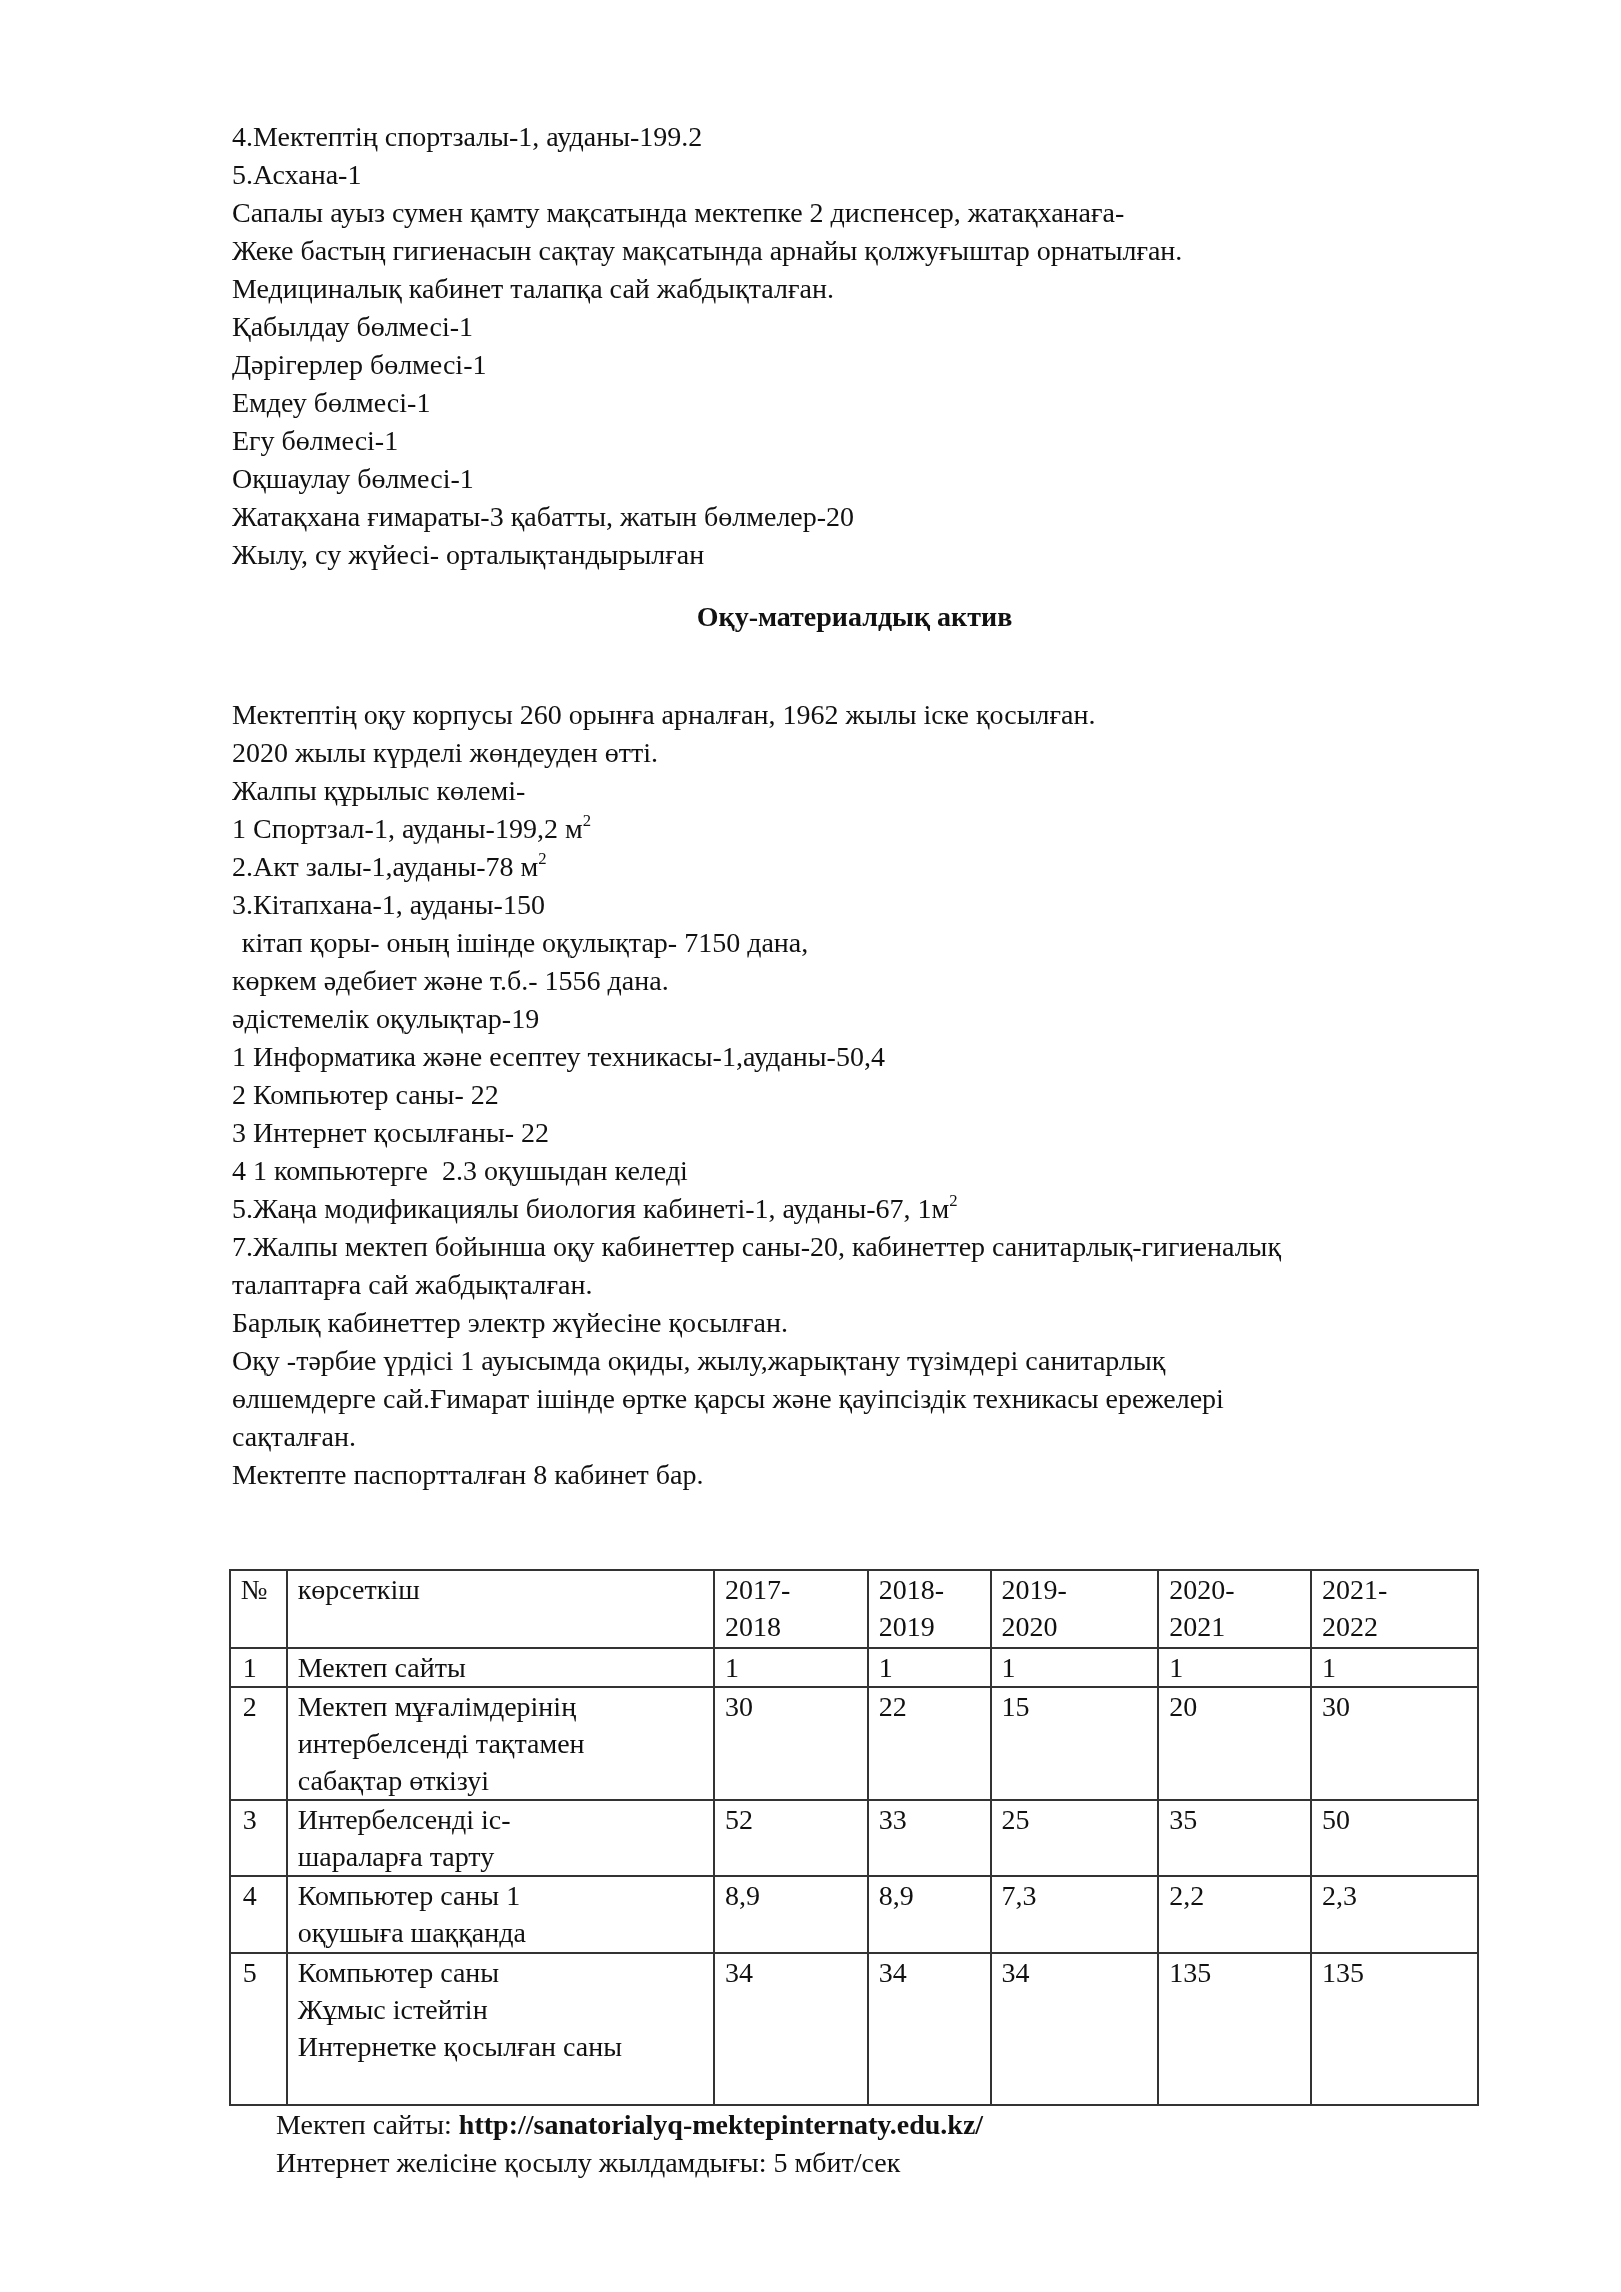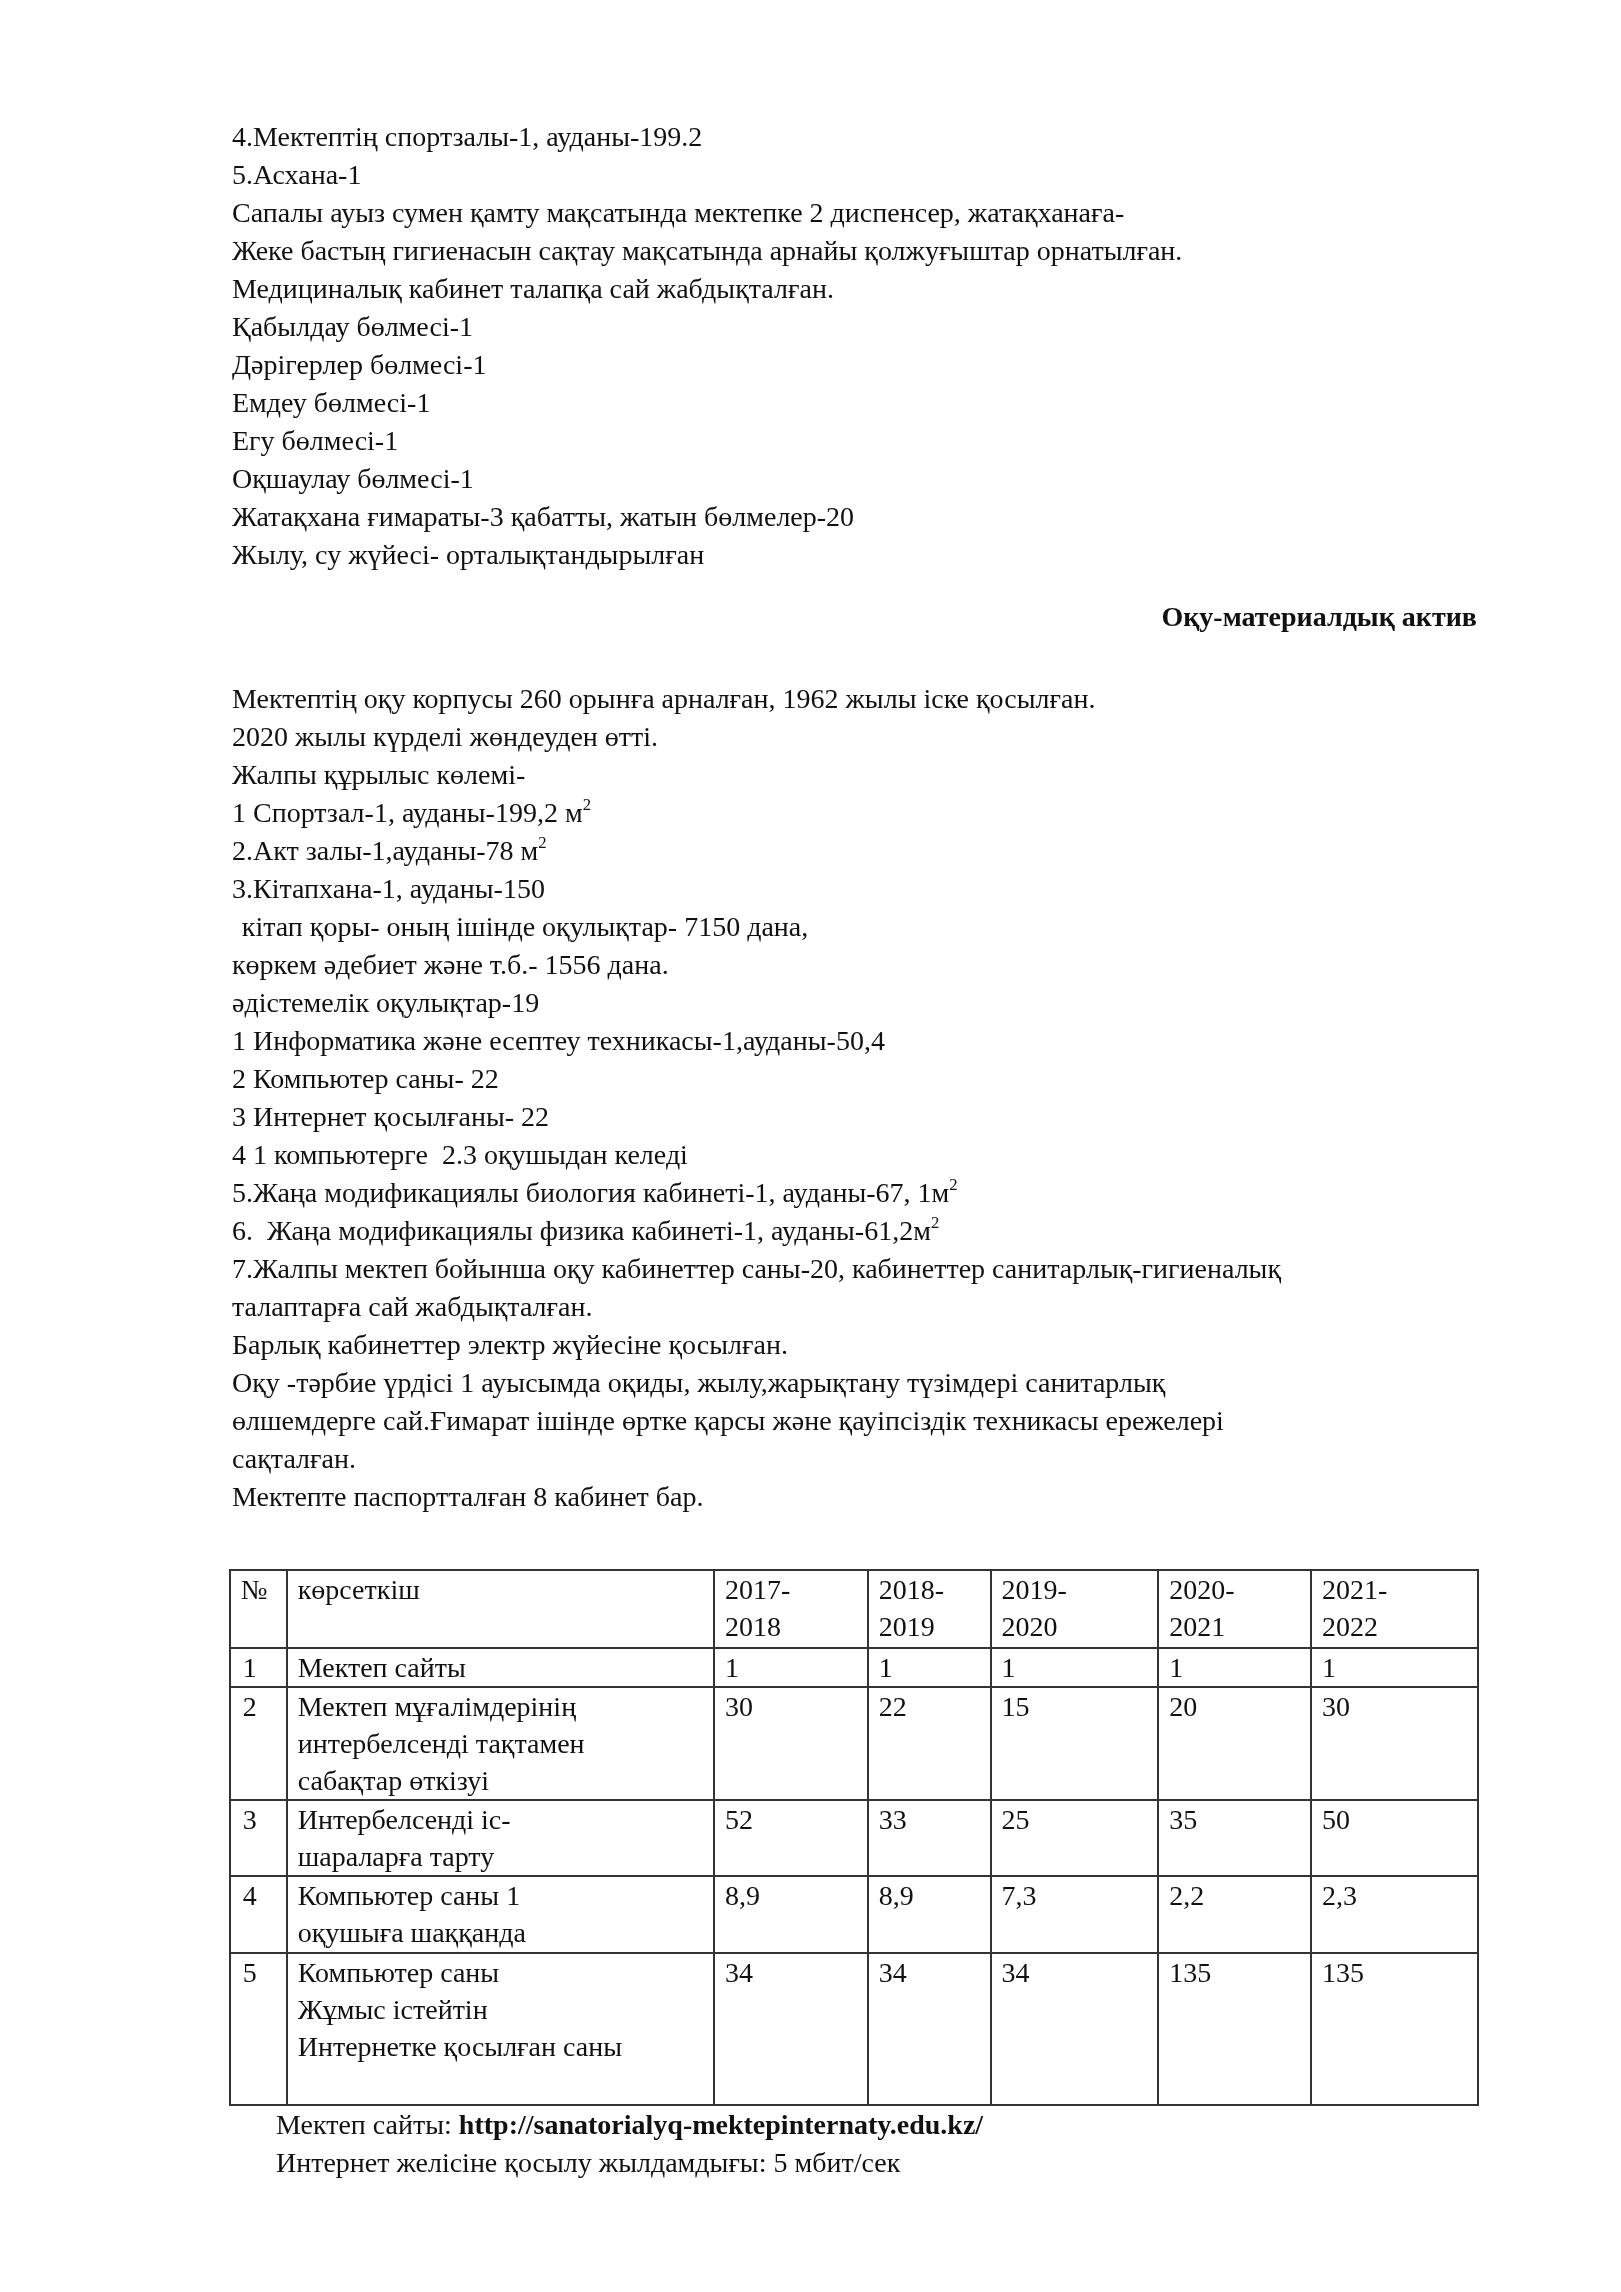"Оқу-материалдық актив" .heading { margin-bottom: 44px -> 60px; text-align: right -> center }
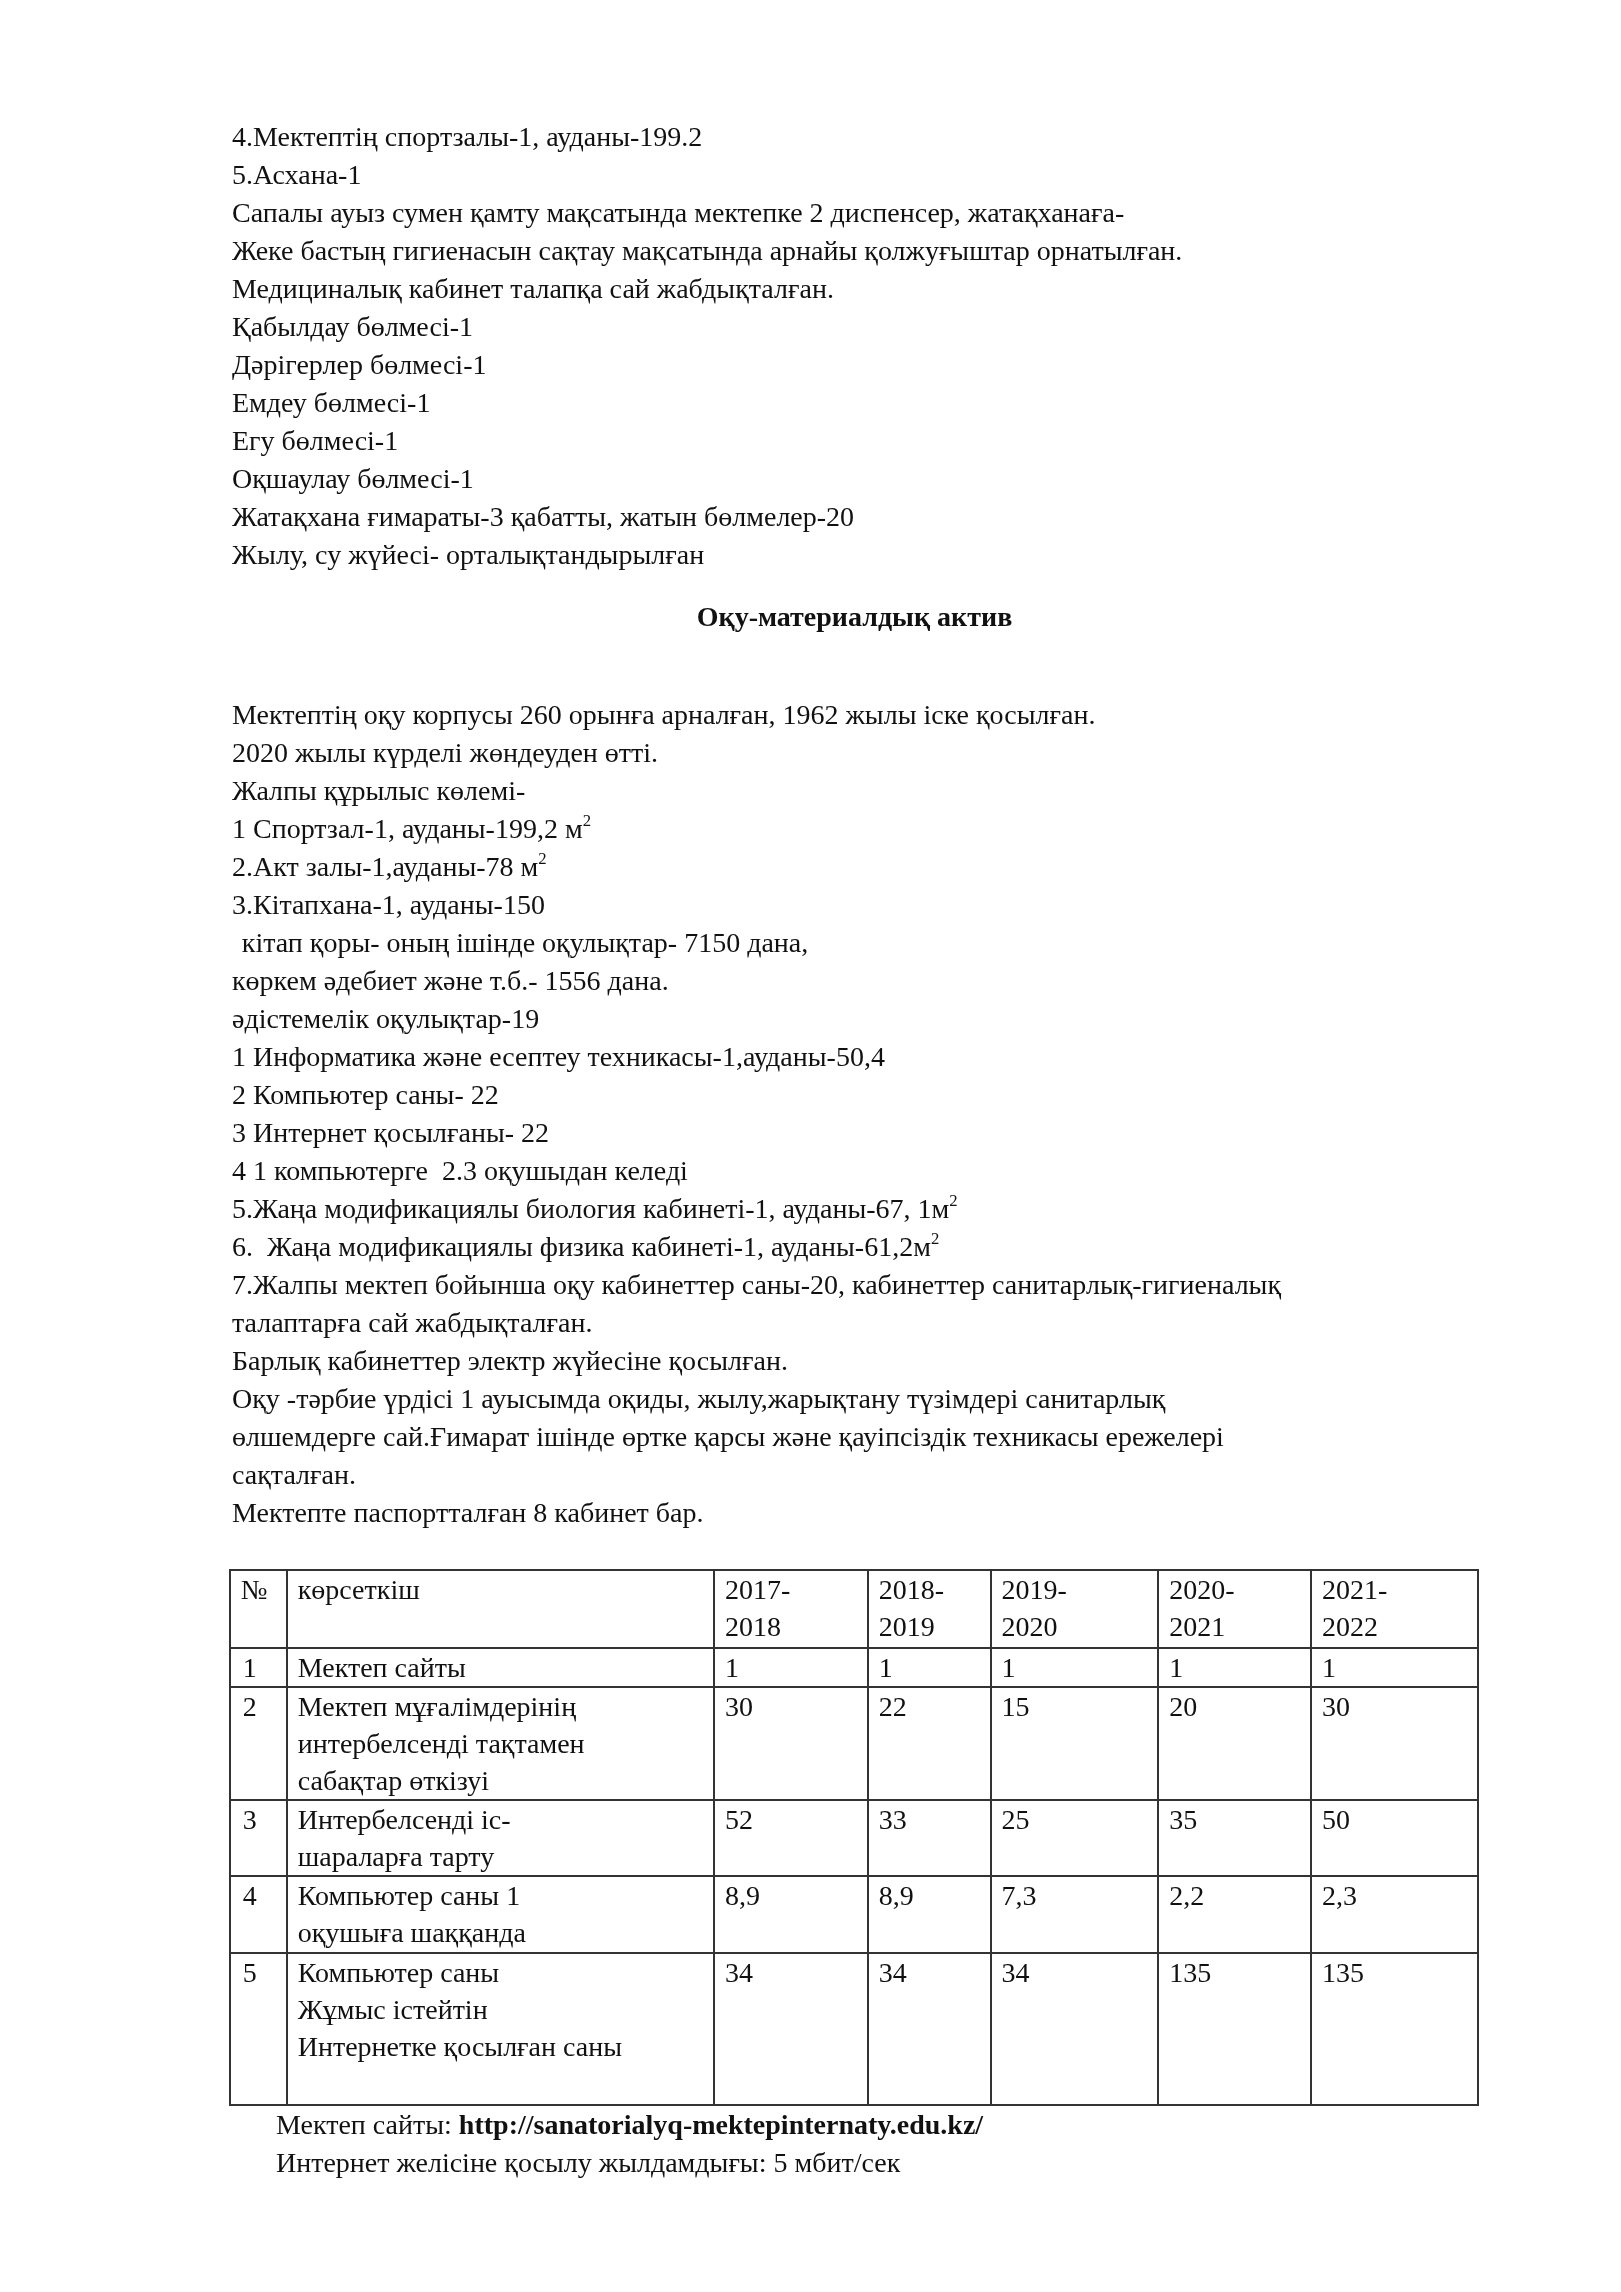"6. Жаңа модификациялы физика кабинеті-1," div.line { html: <div><span>6. Жаңа модификациялы физика кабинеті-1, ауданы-61,2м</span><span>2</span></div> -> none }
